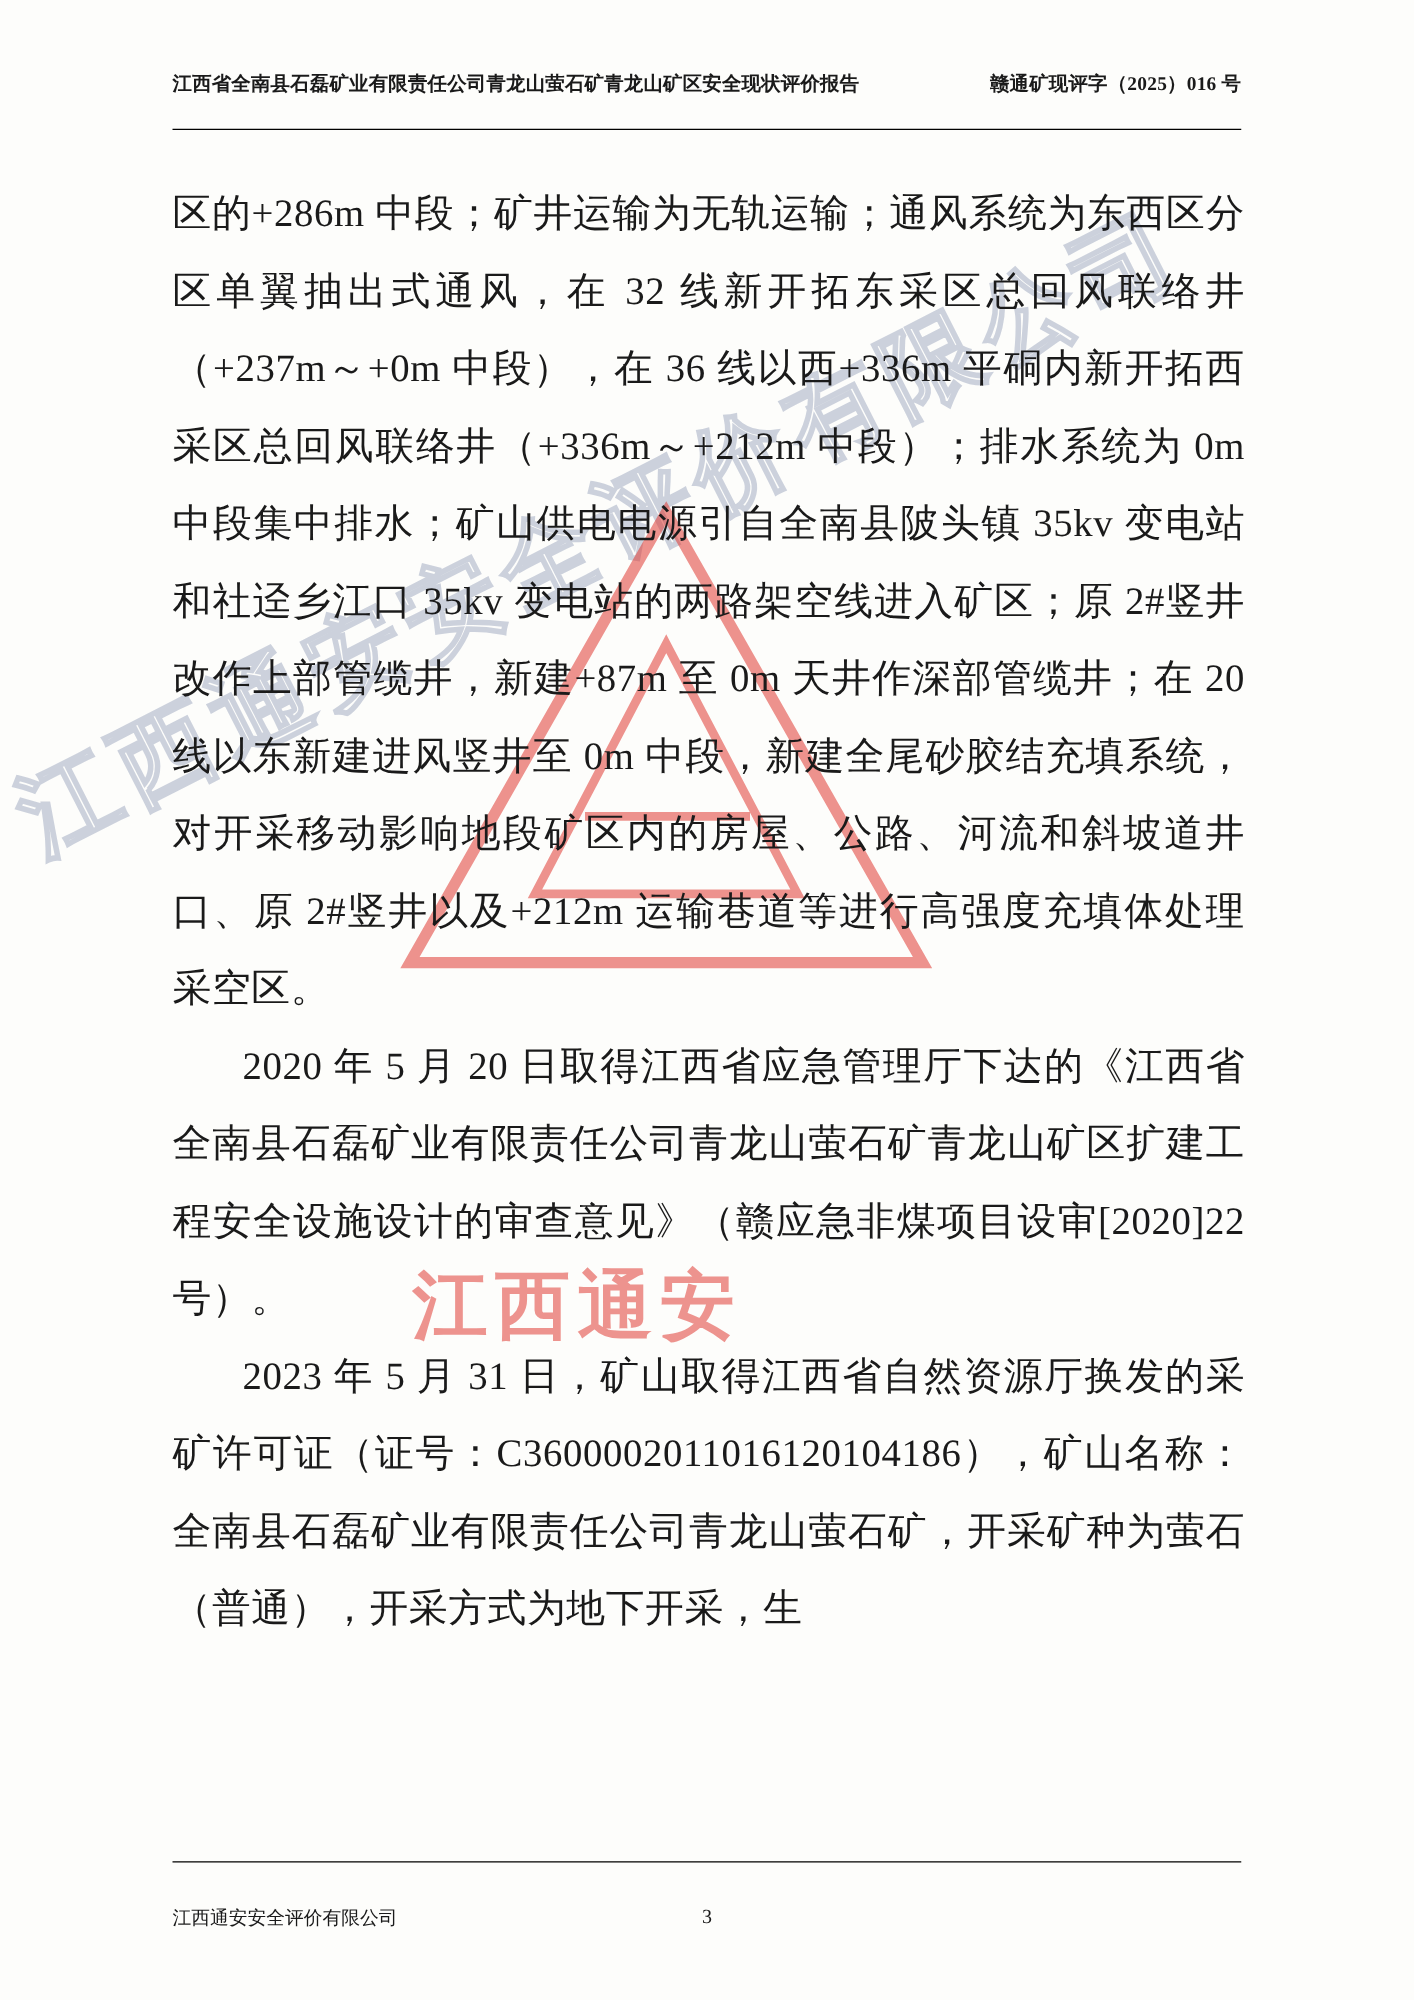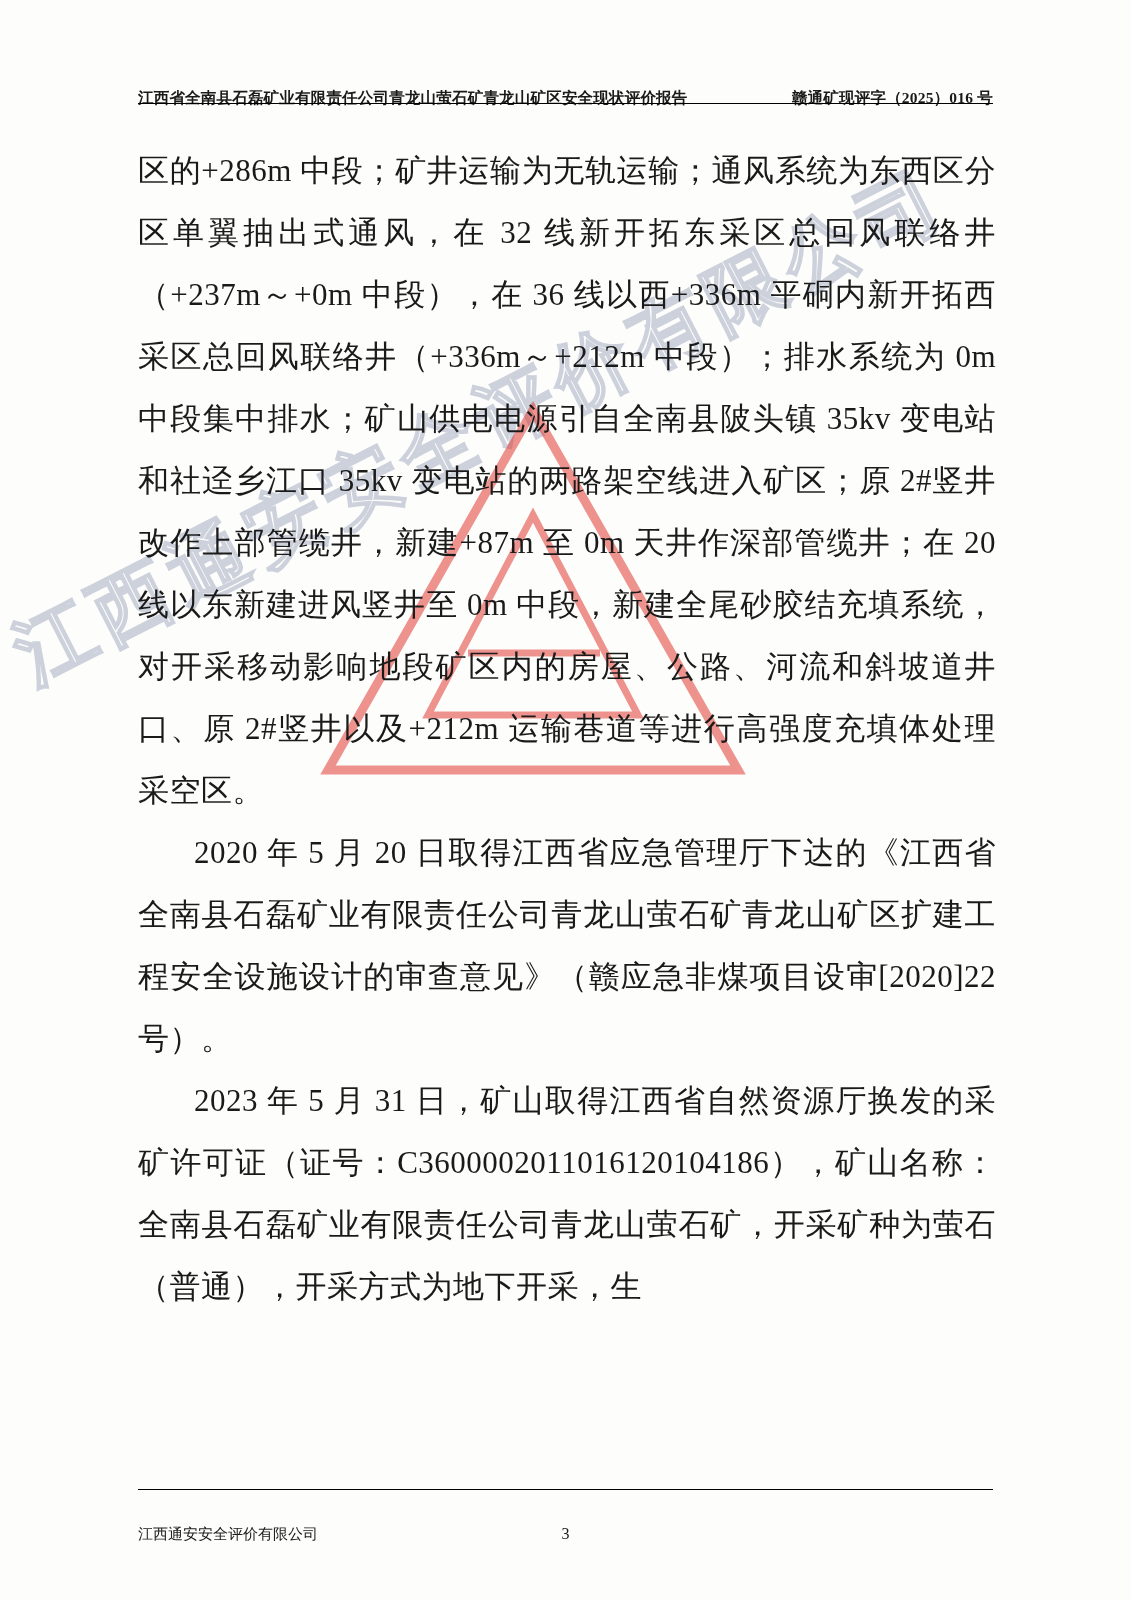"江西省全南县石磊矿业有限责任公司青龙山萤石矿青龙山矿区安全现状评价报告" .header { top: 88px -> 57px }
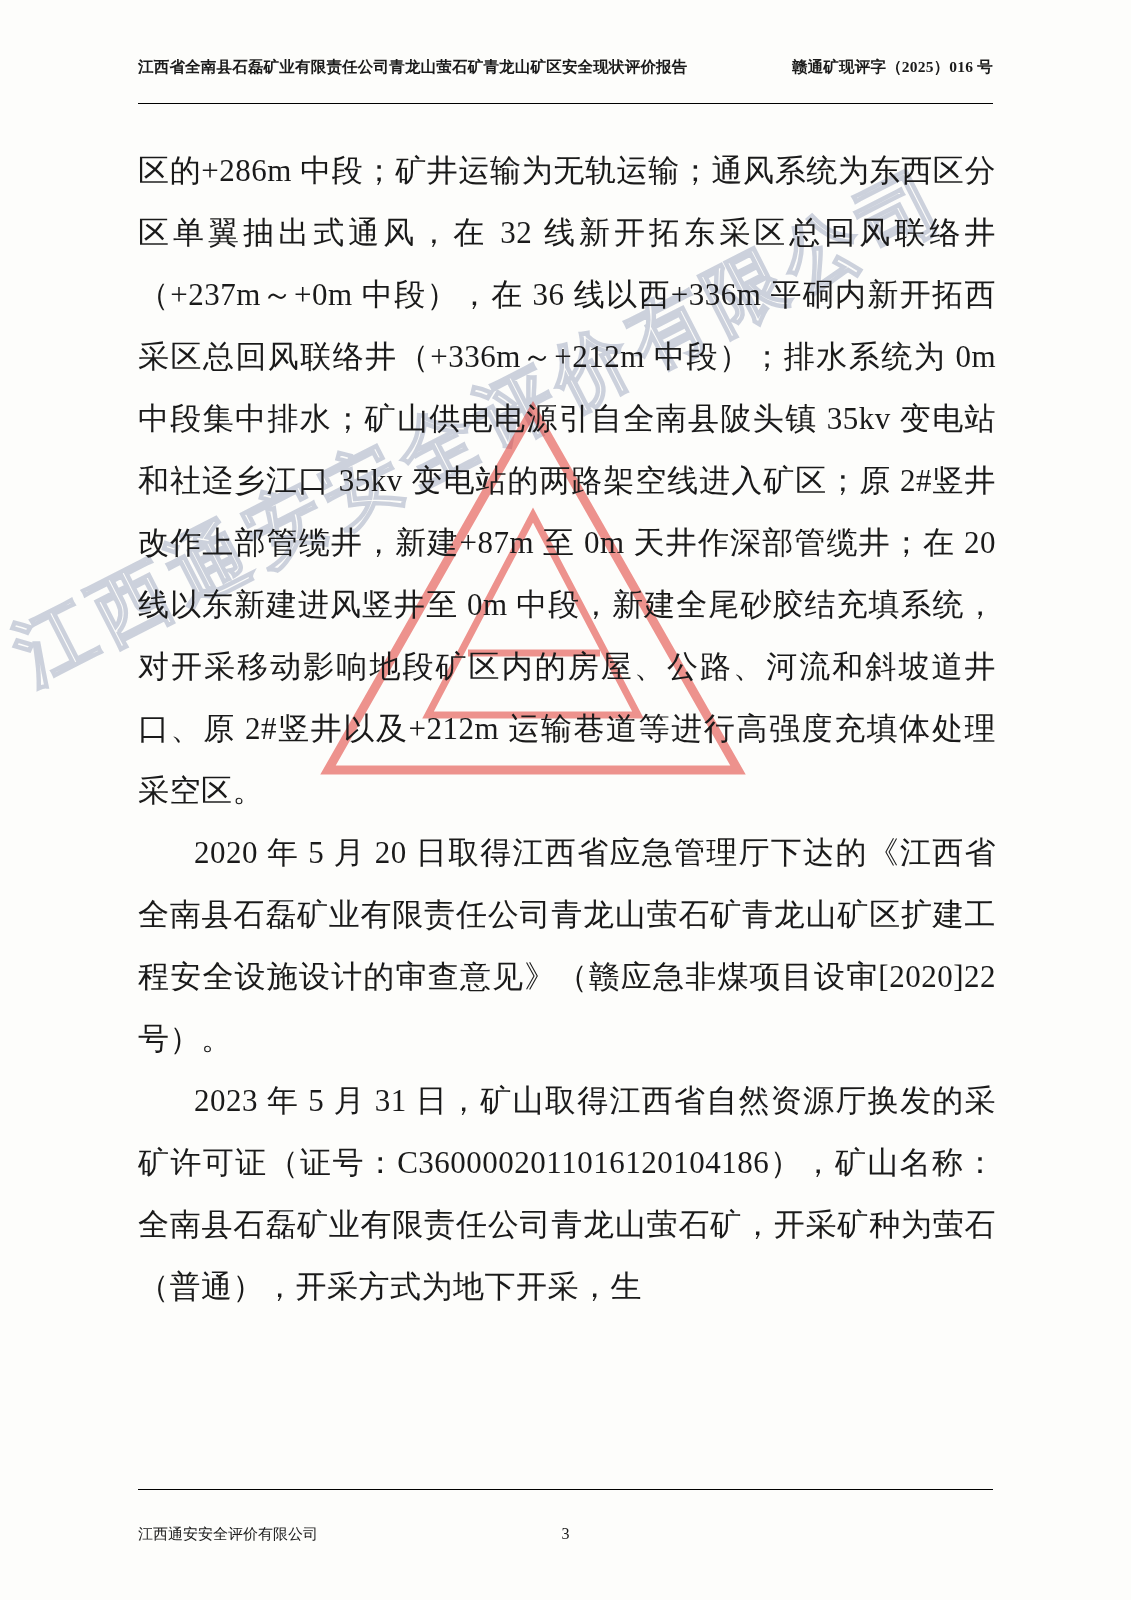"江西通安" div.wm { html: none -> <div>江西通安</div> }
